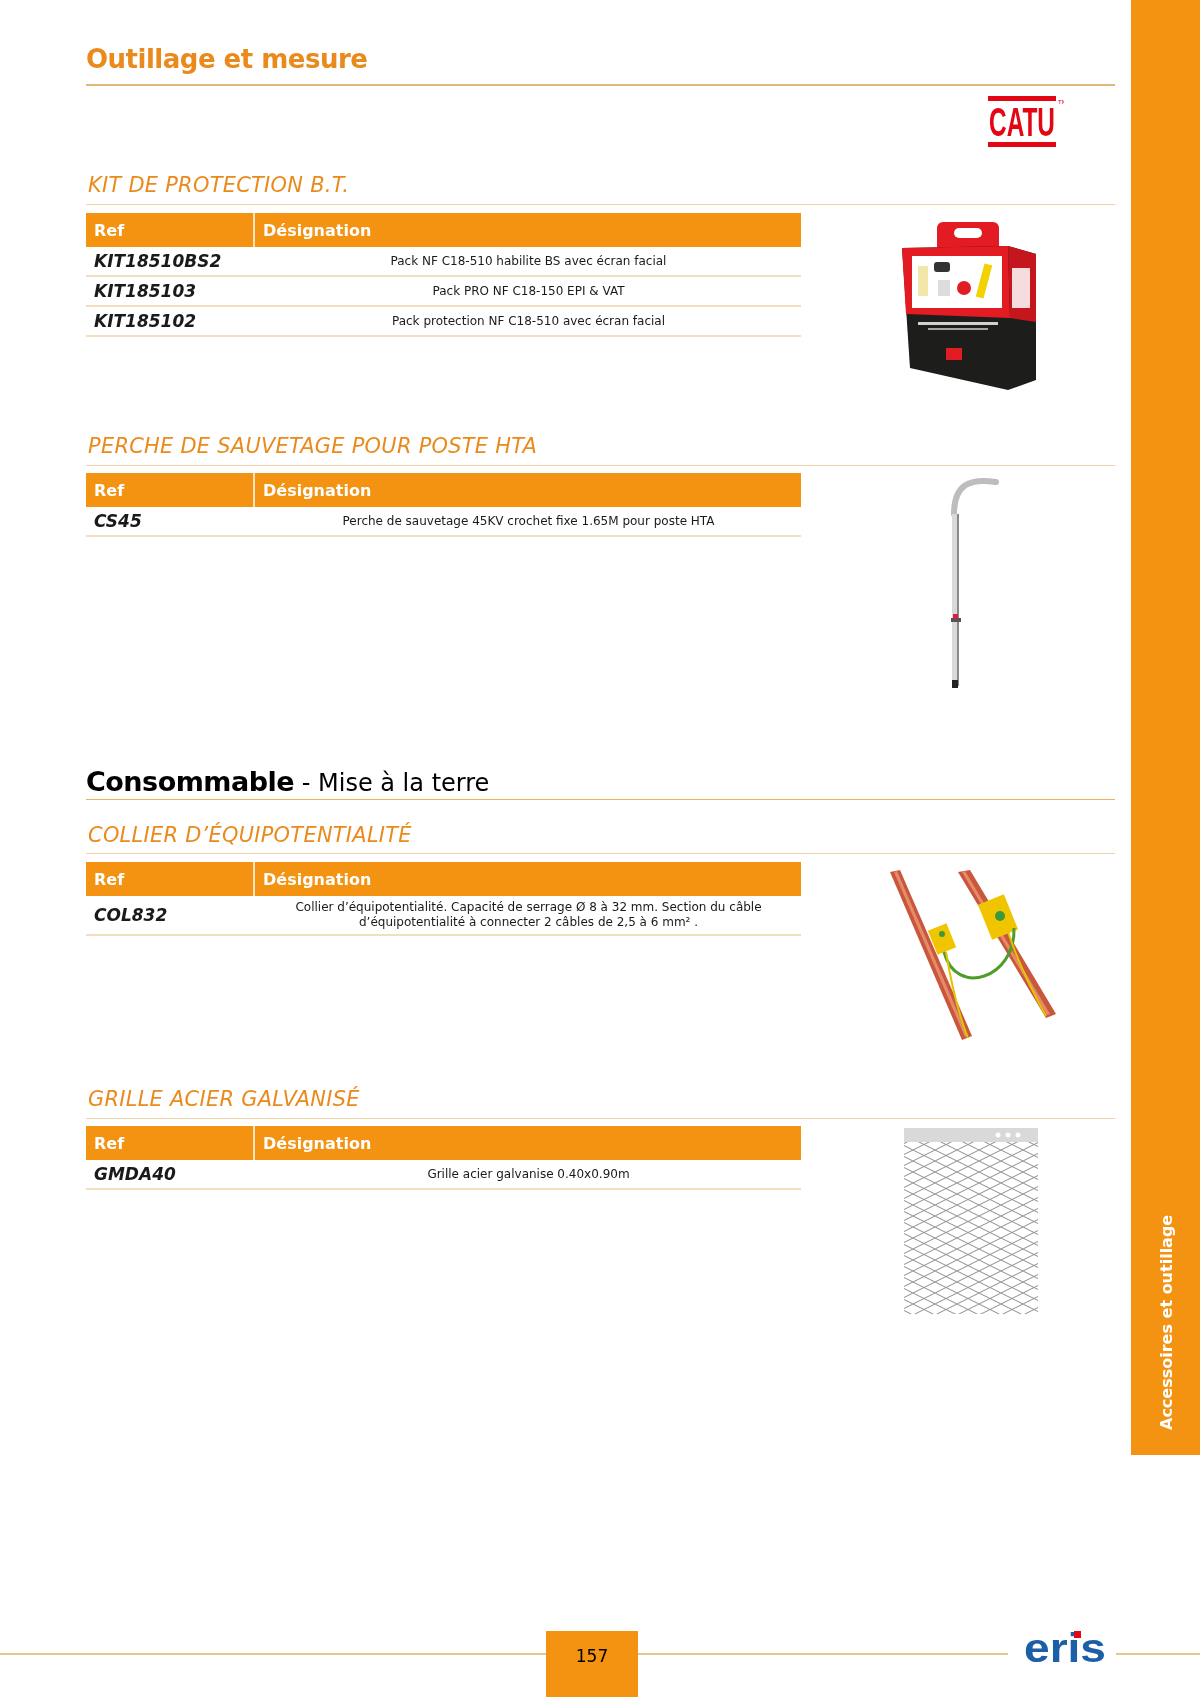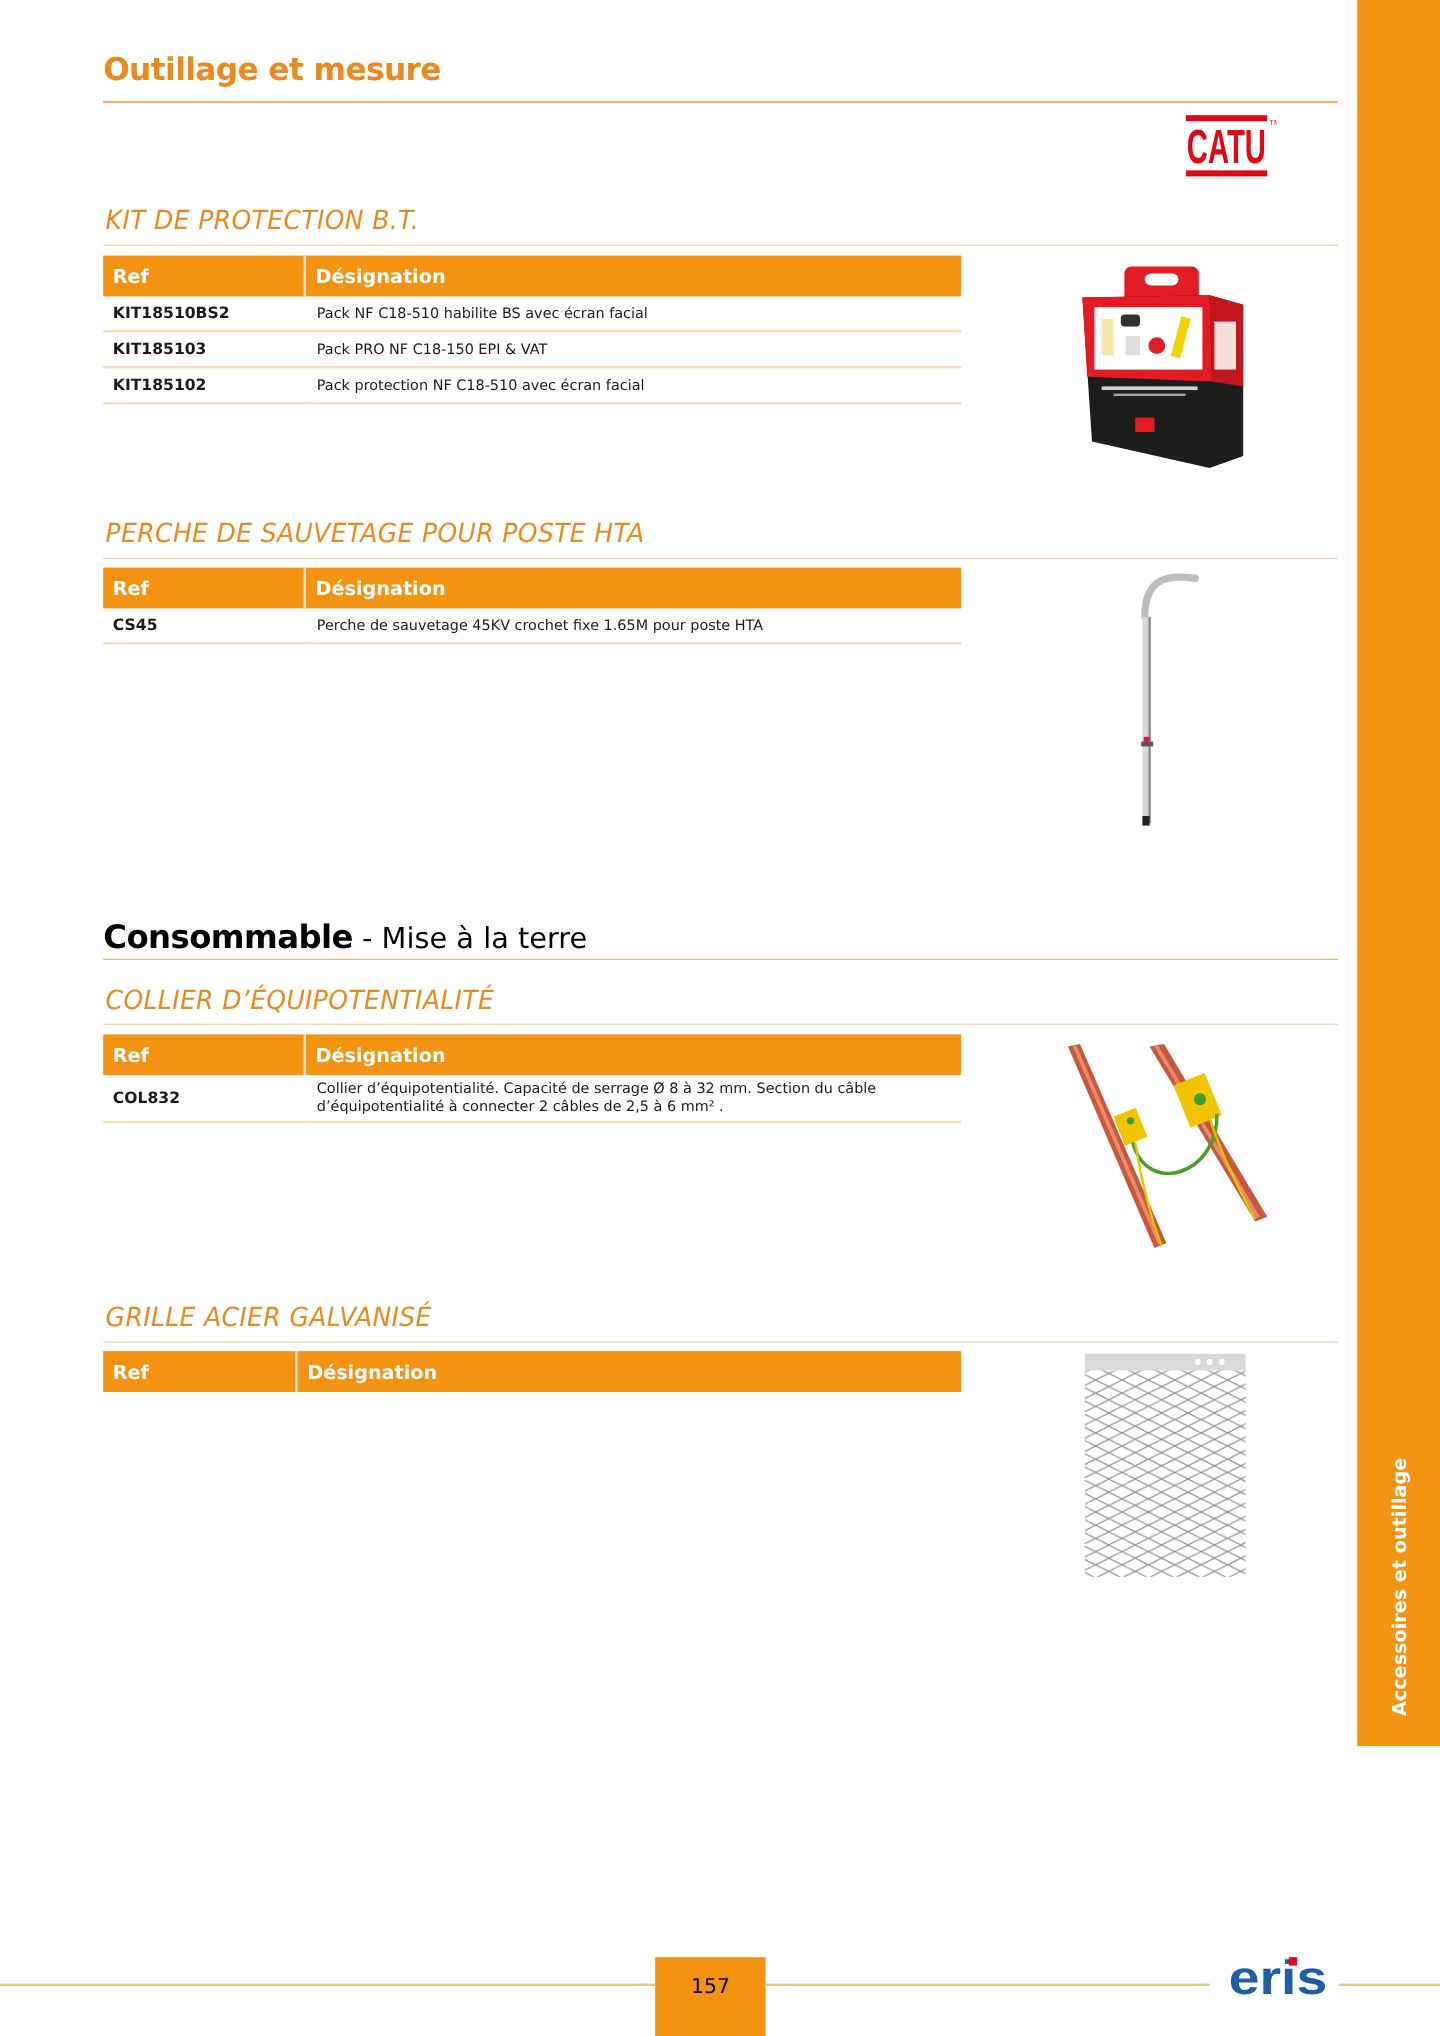"KIT18510BS2" table.ptable td.ref { font-size: 13px -> 17px; font-style: none -> italic }
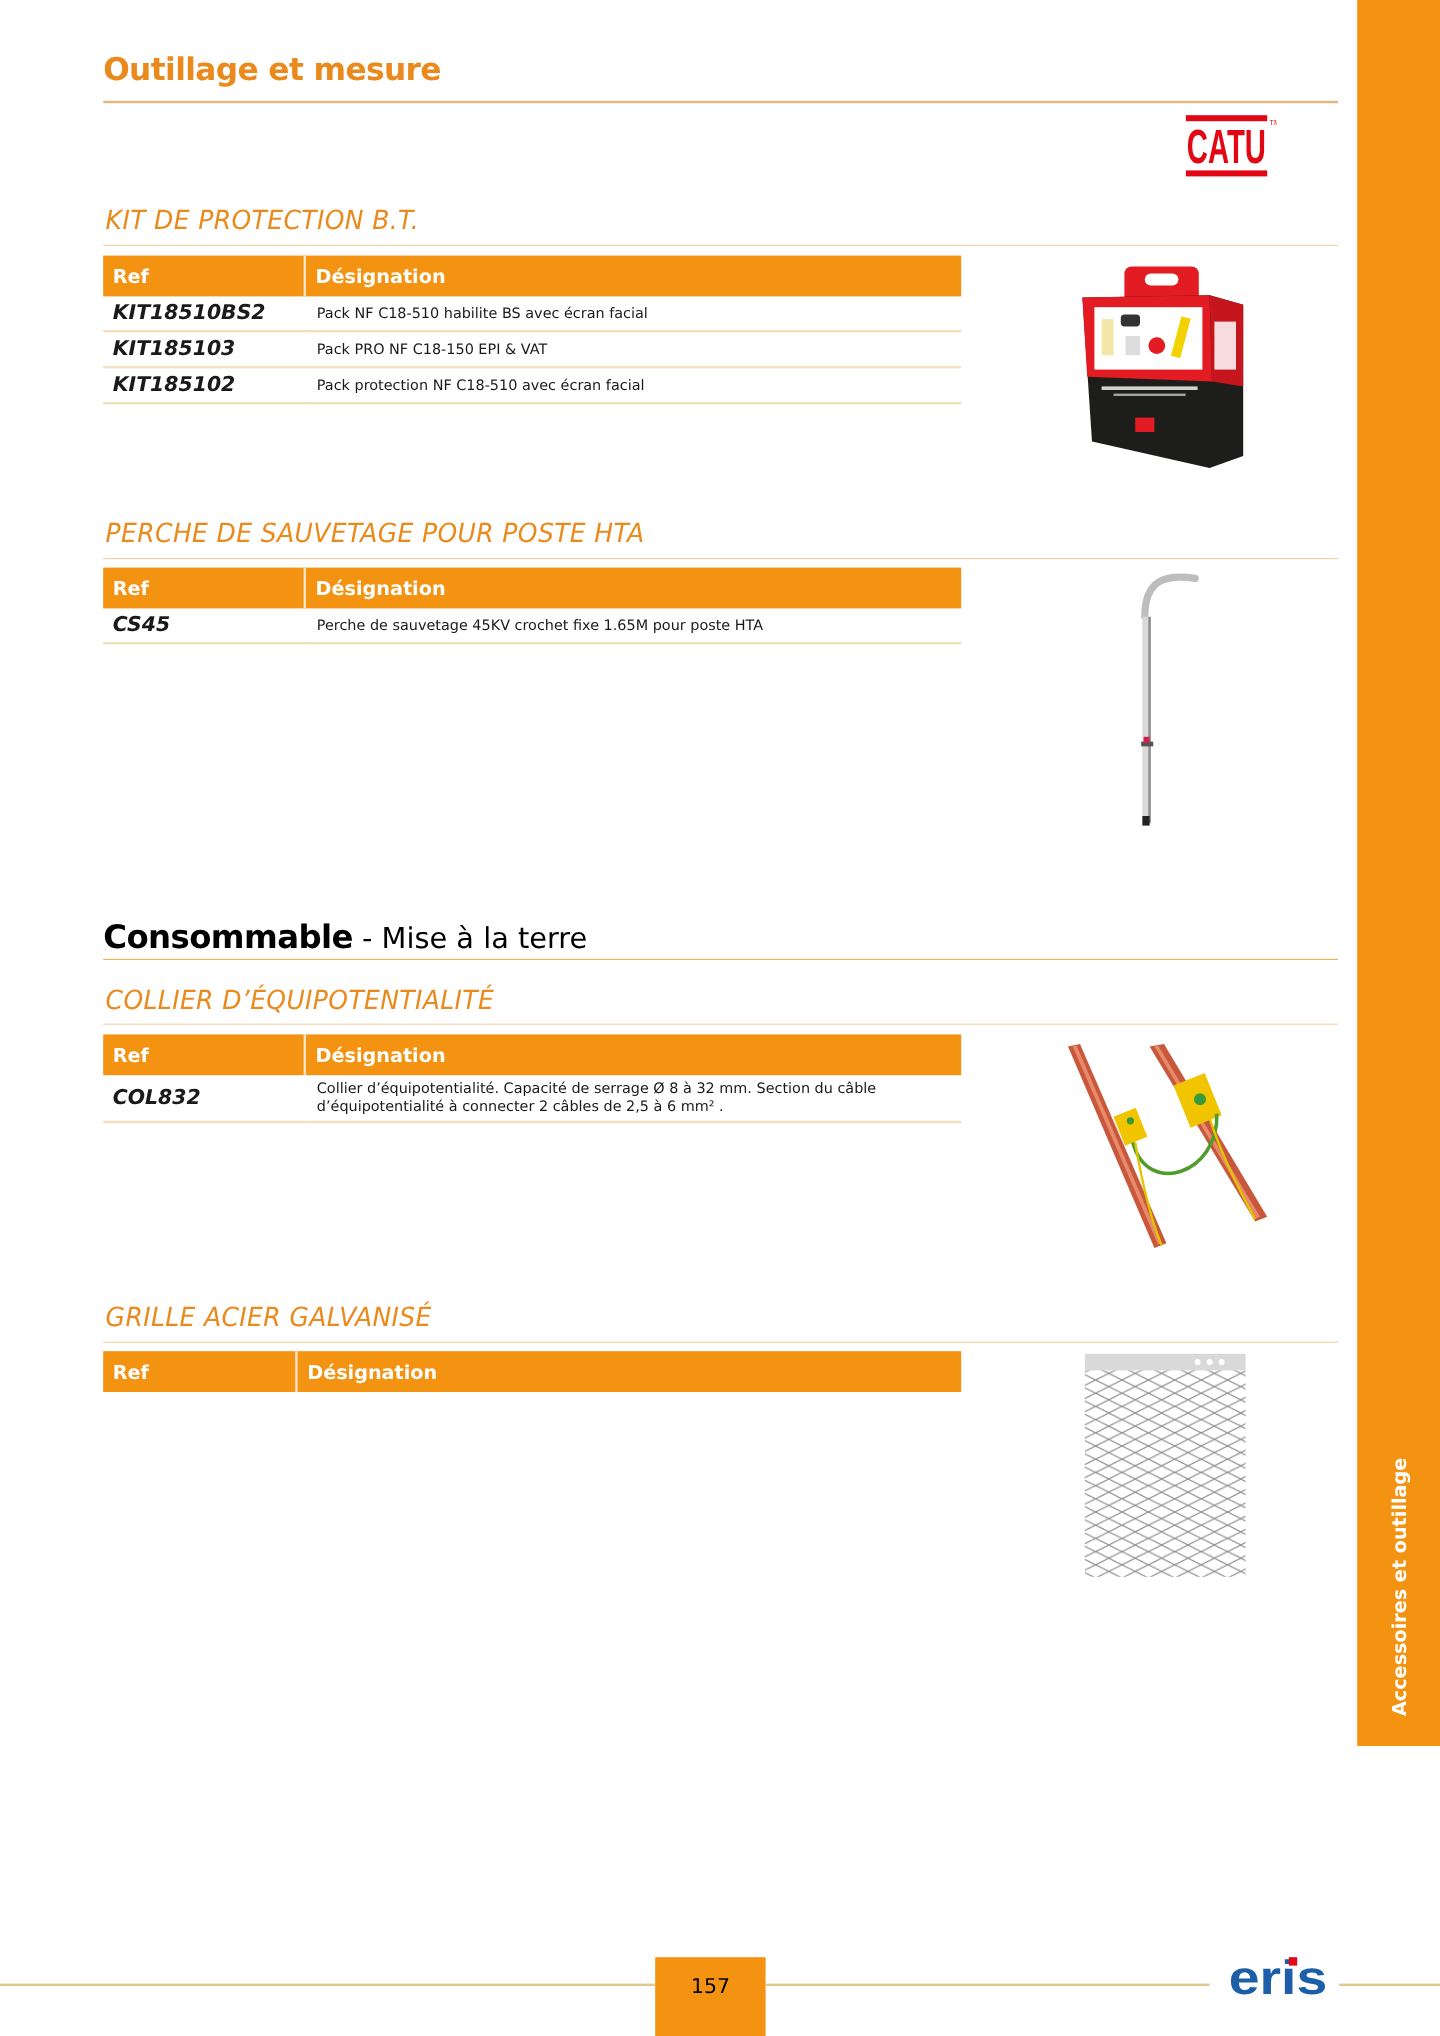"Pack NF C18-510 habilite BS" table.ptable td.desc { text-align: none -> center }
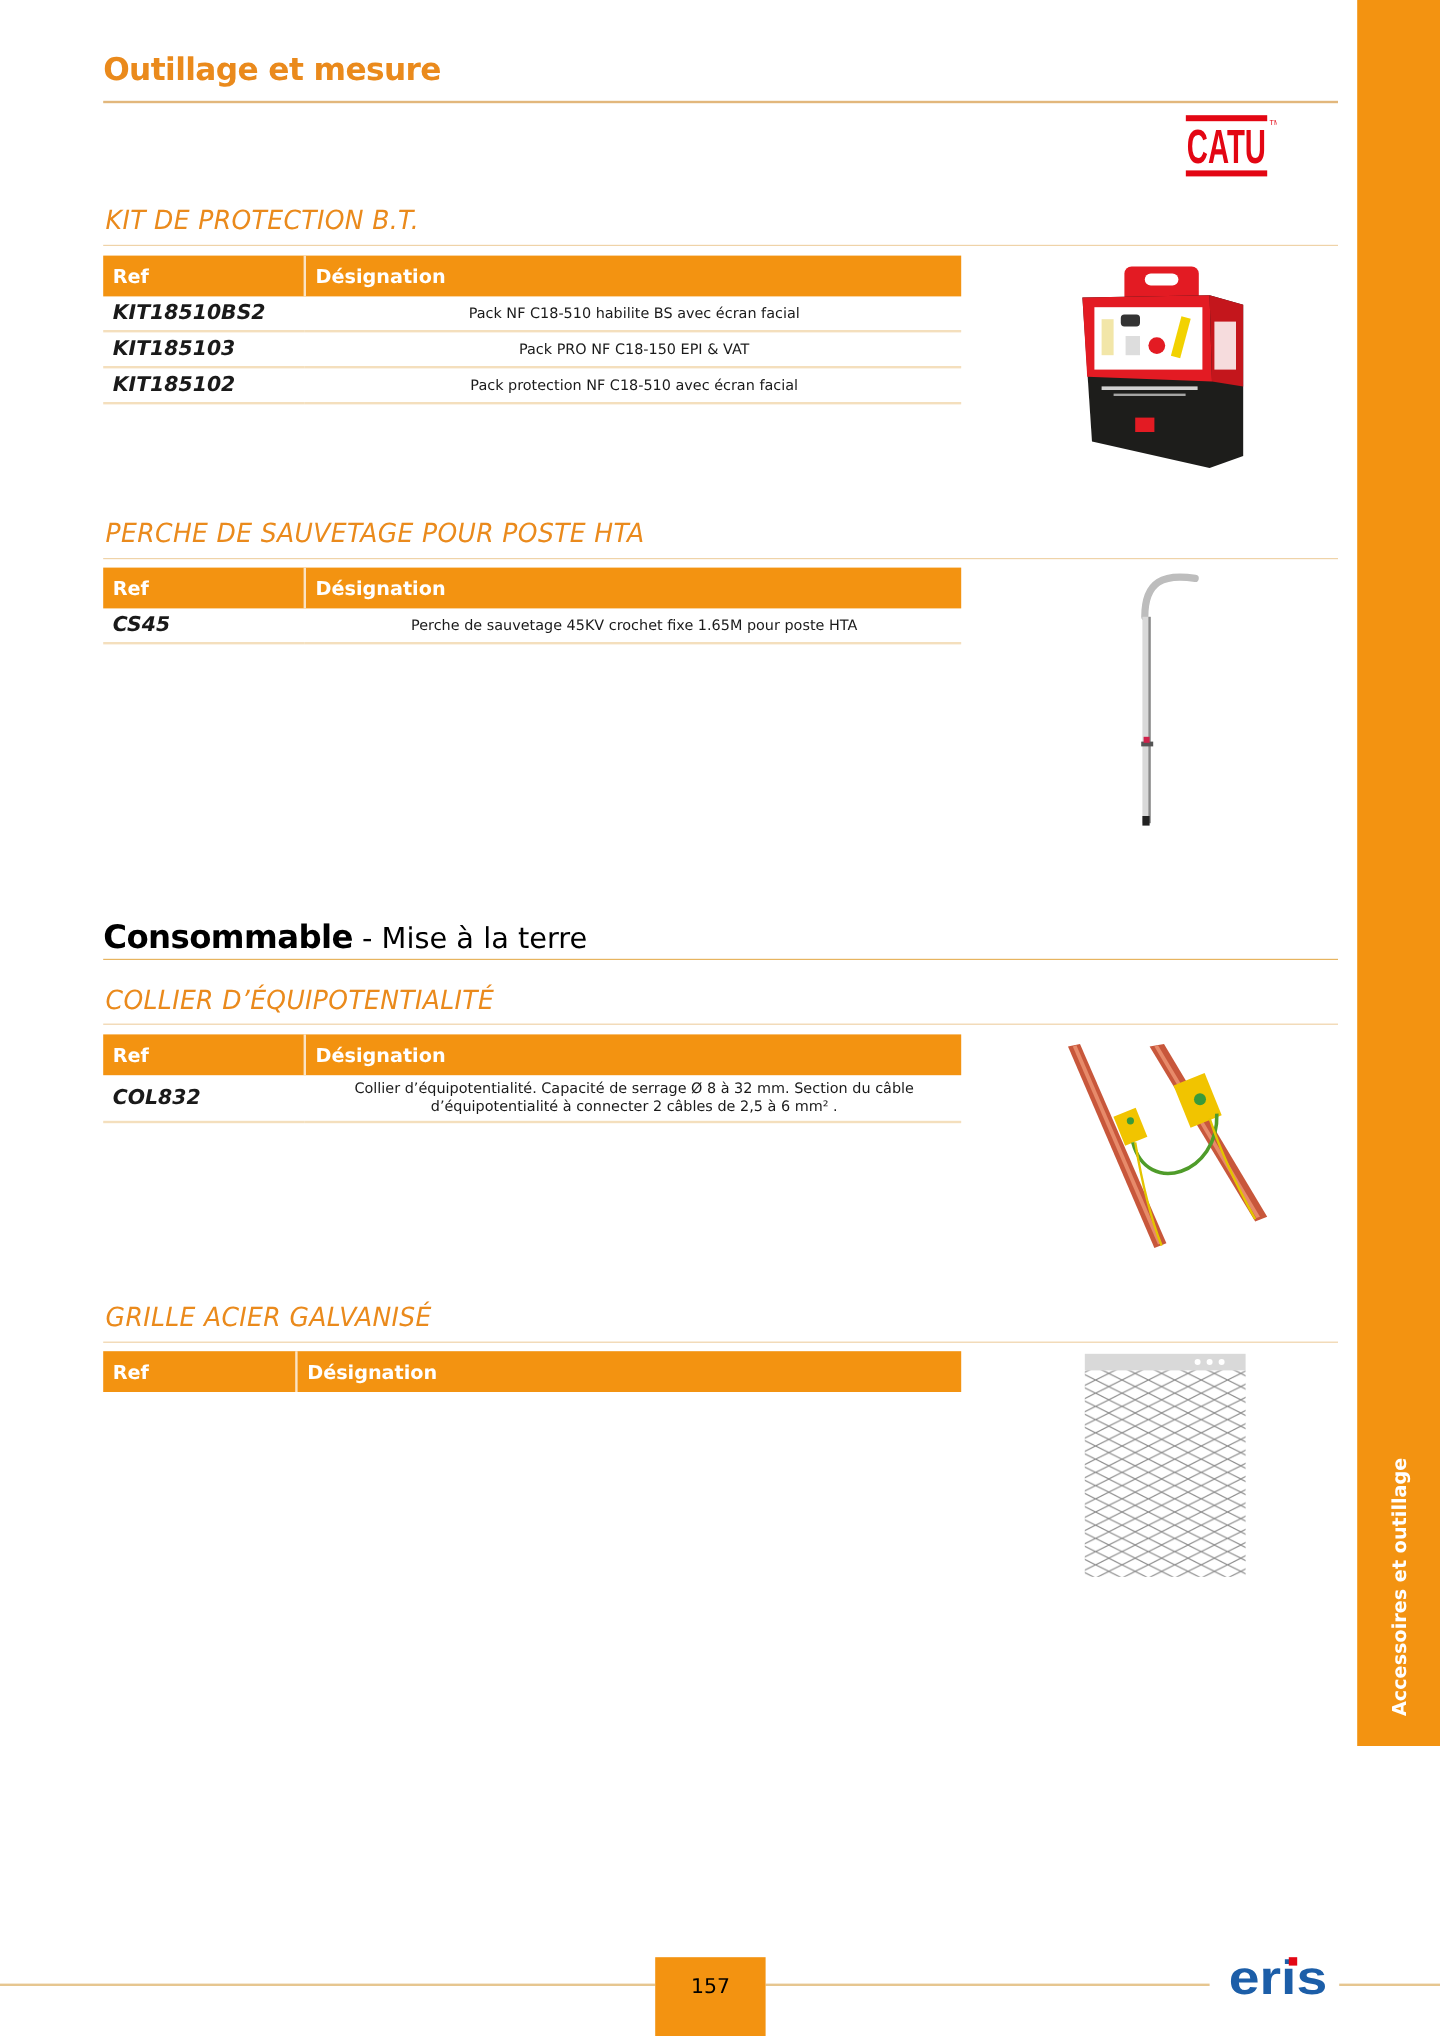"GMDA40" tr { html: none -> <tr> <td>GMDA40</td> <td>Grille acier galvanise 0.40x0.90m</td> </tr> }
